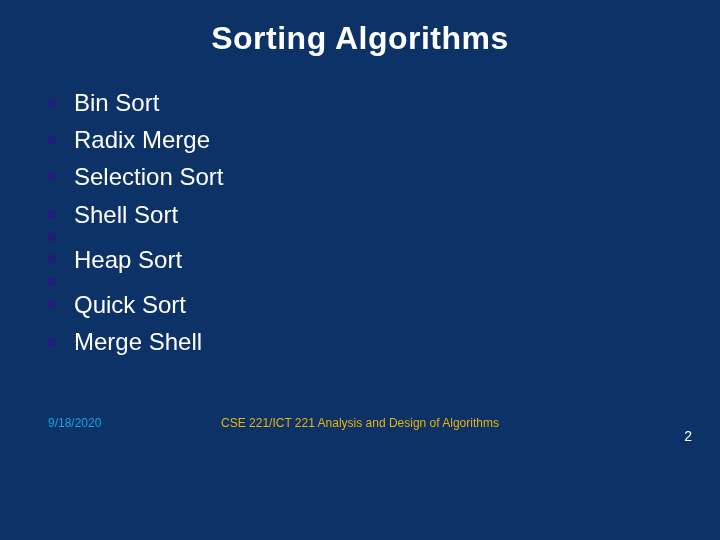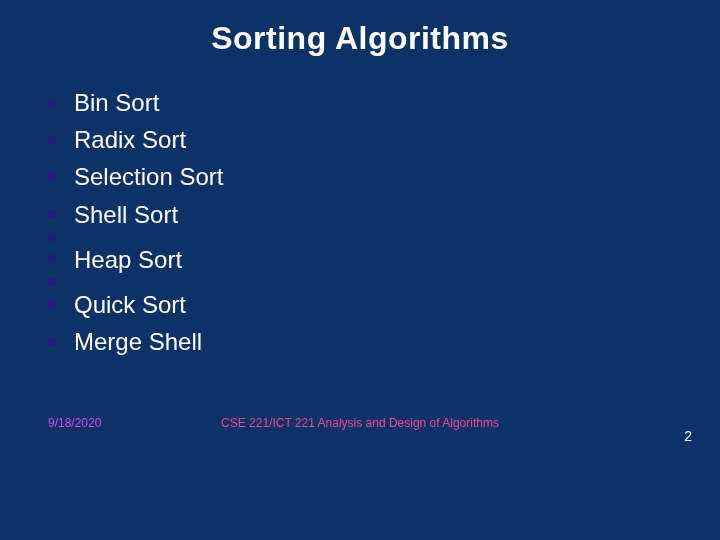"Radix Sort" span { text: Sort -> Merge }
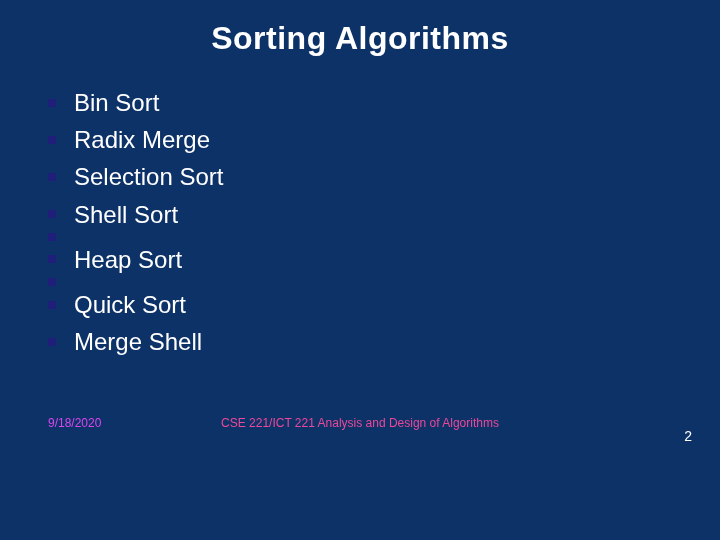"9/18/2020" .footer-date { color: #d946ef -> #0ea5e9 }
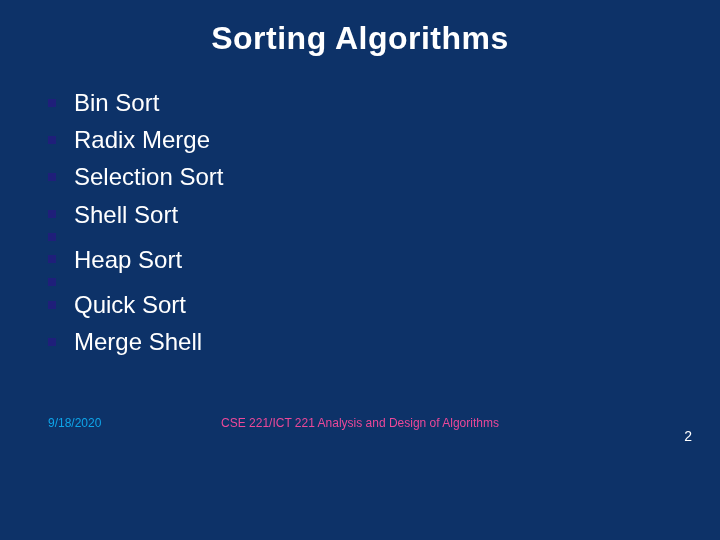"CSE 221/ICT 221 Analysis and" .footer-course { color: #ec4899 -> #eab308 }
